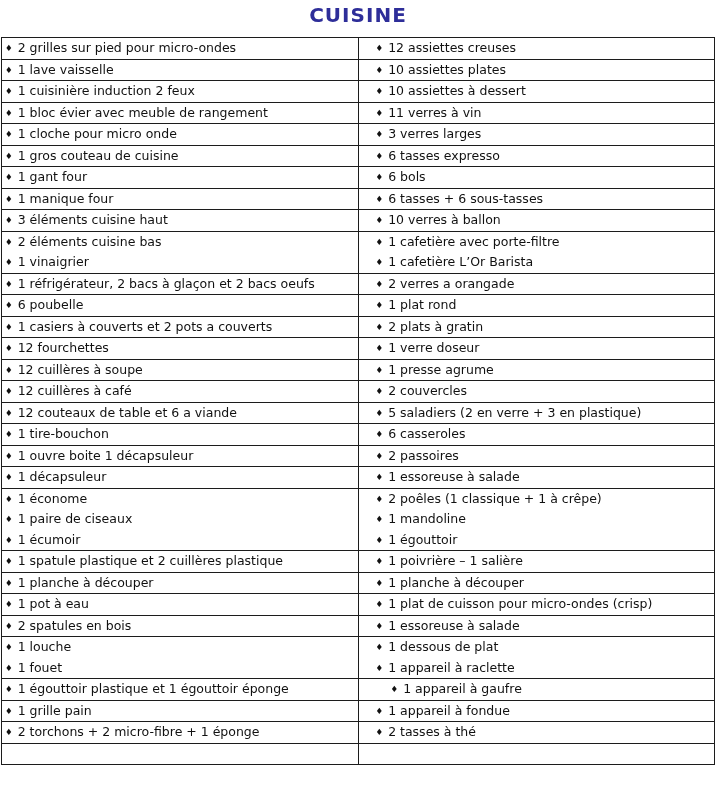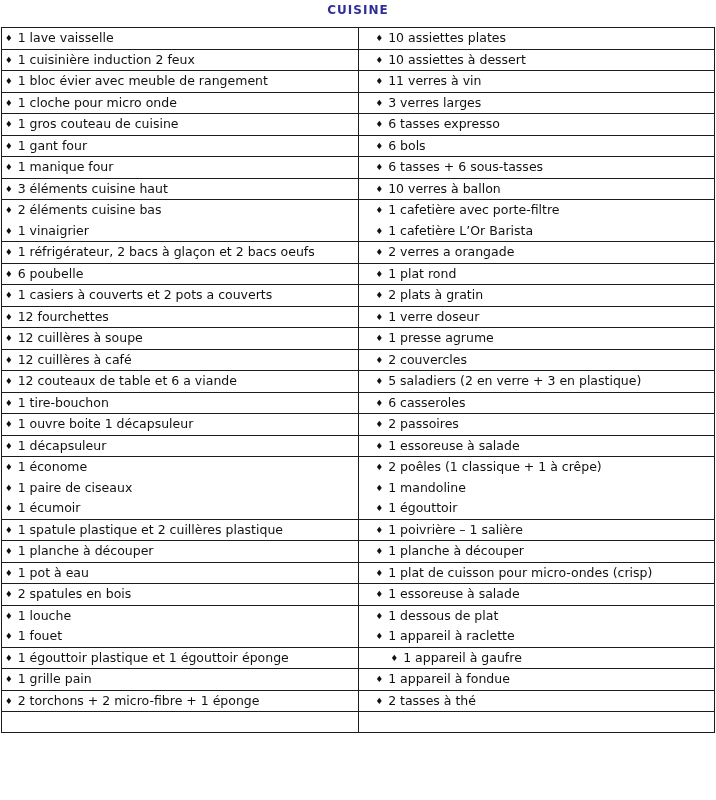"CUISINE" .page-title { font-size: 12px -> 20px }
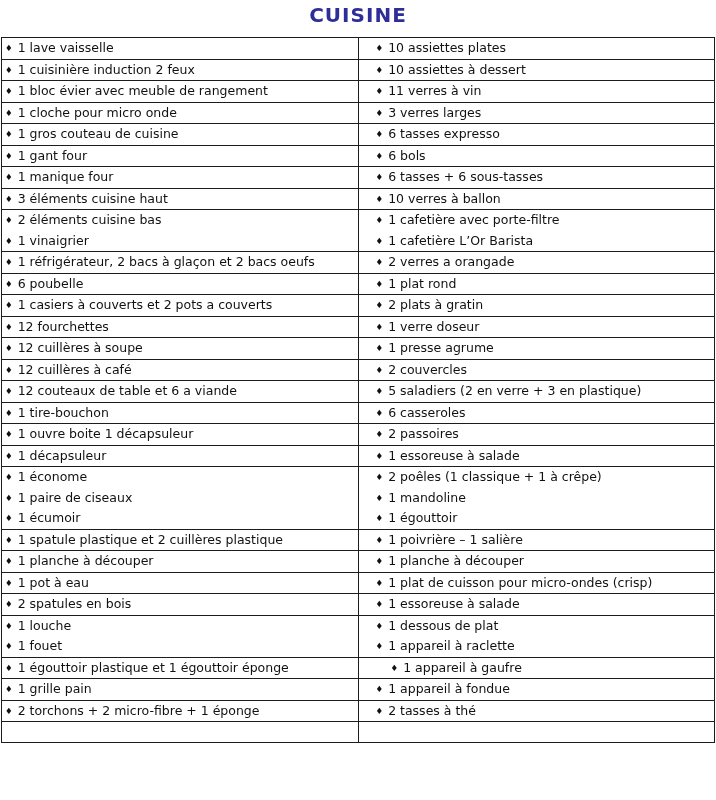"♦ 2 grilles sur pied" tr { html: none -> <tr> <td> <div><span>♦</span><span>2 grilles sur pied pour micro-ondes</span></div> </td> <td> <div><span>♦</span><span>12 assiettes creuses</span></div> </td> </tr> }
